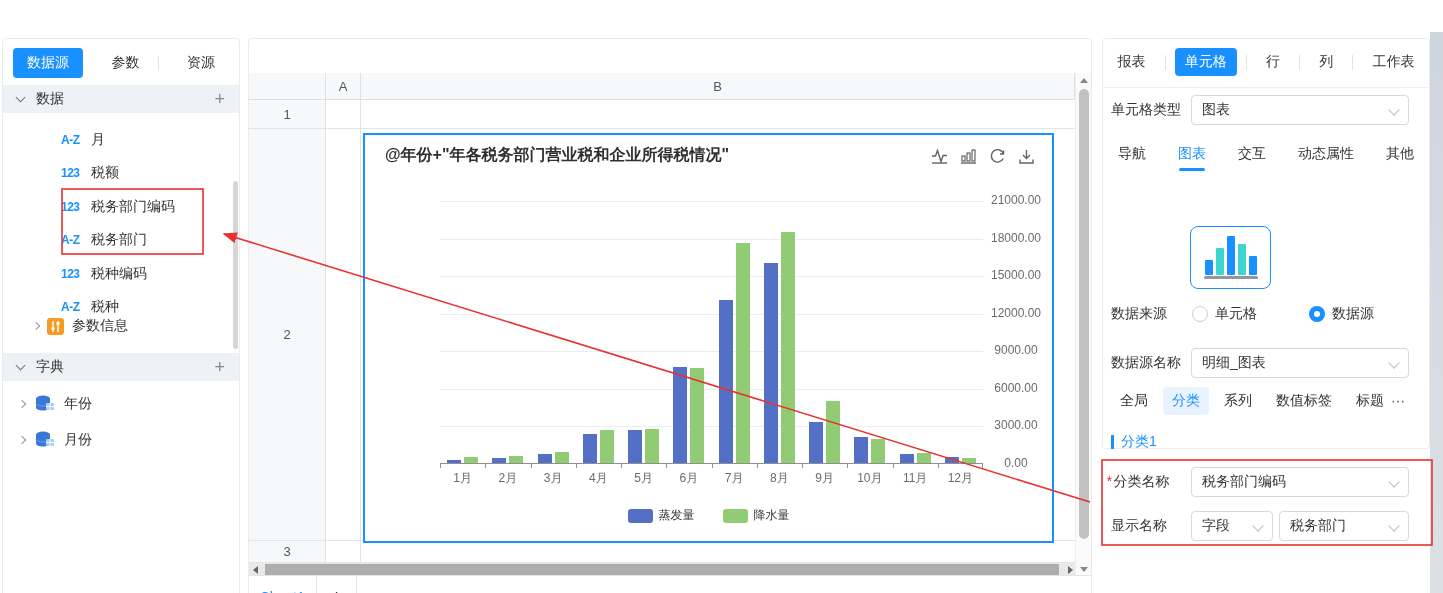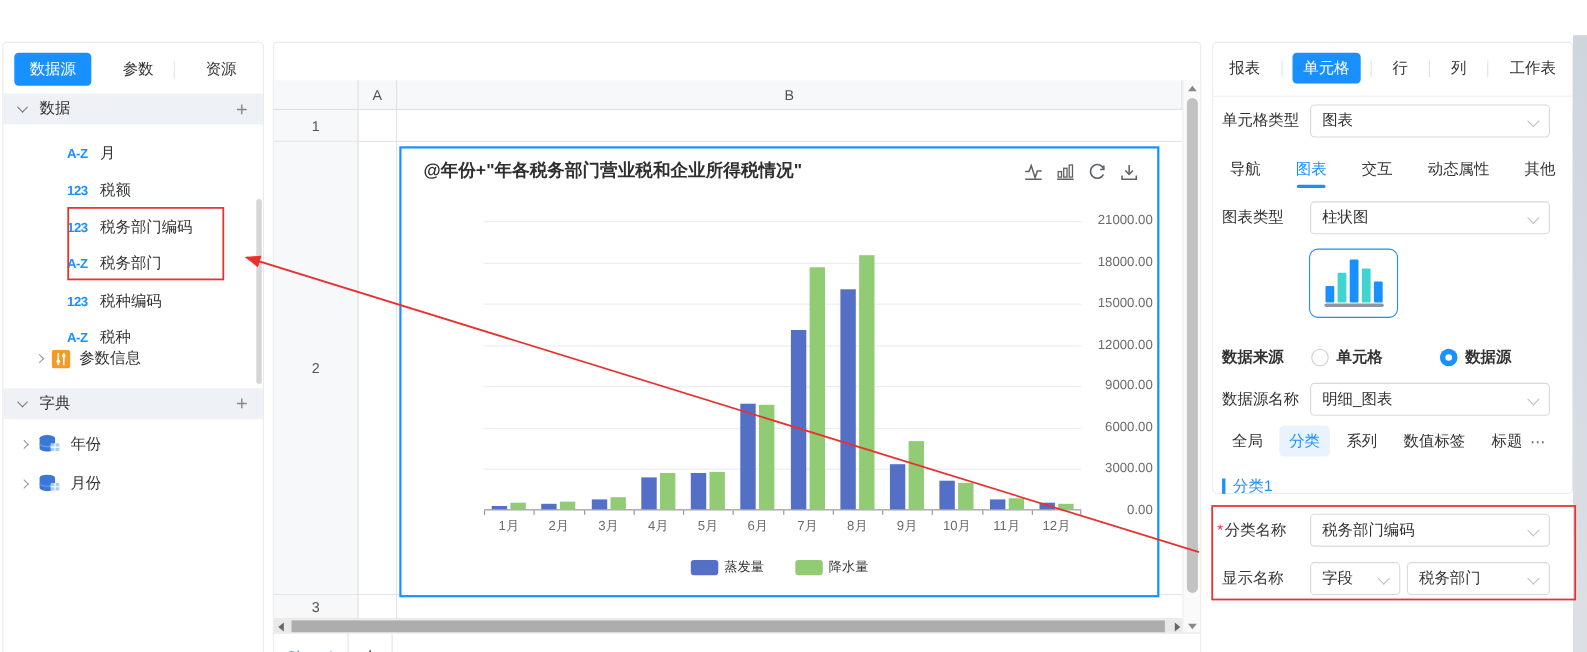"21000.00" .ytick { text-align: right -> center }
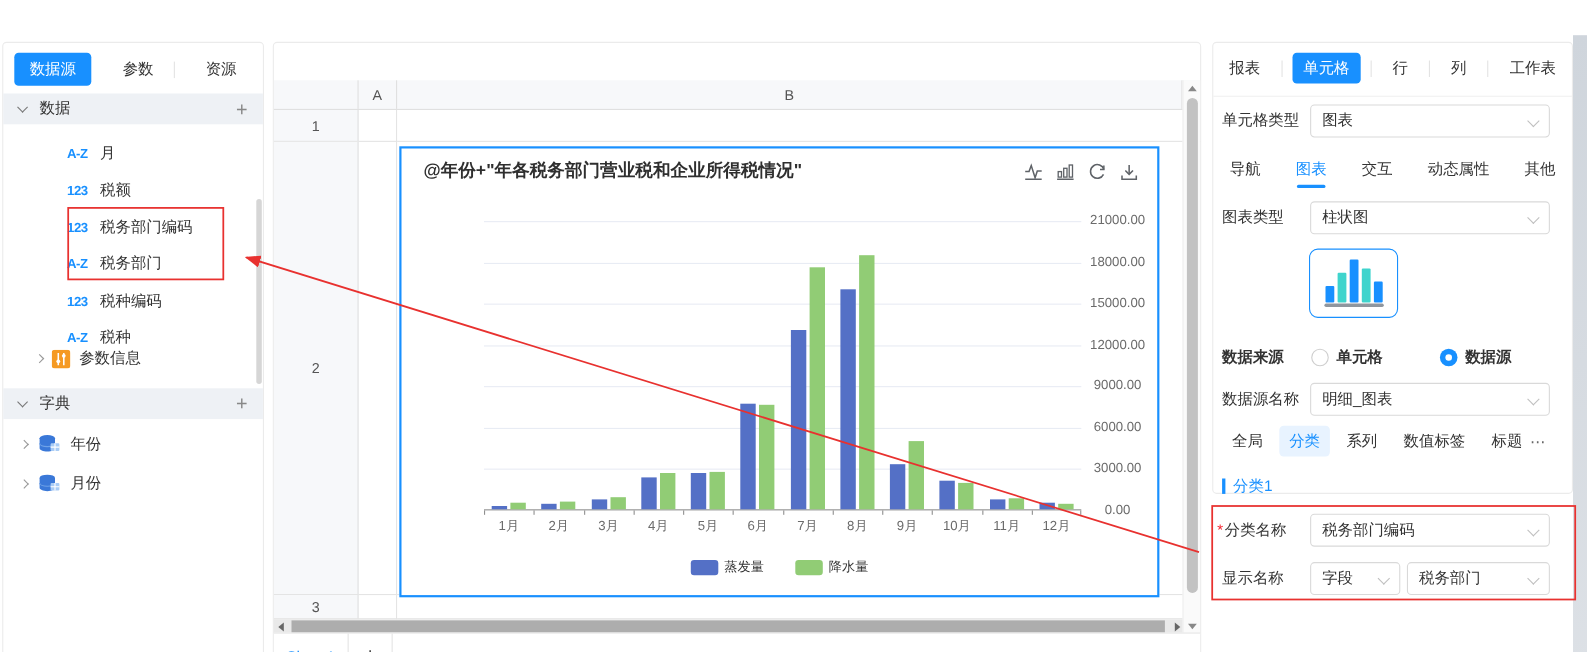"图表类型" div.frow { html: <div> <span>图表类型</span> <div> <span>柱状图</span> </div> </div> -> none }
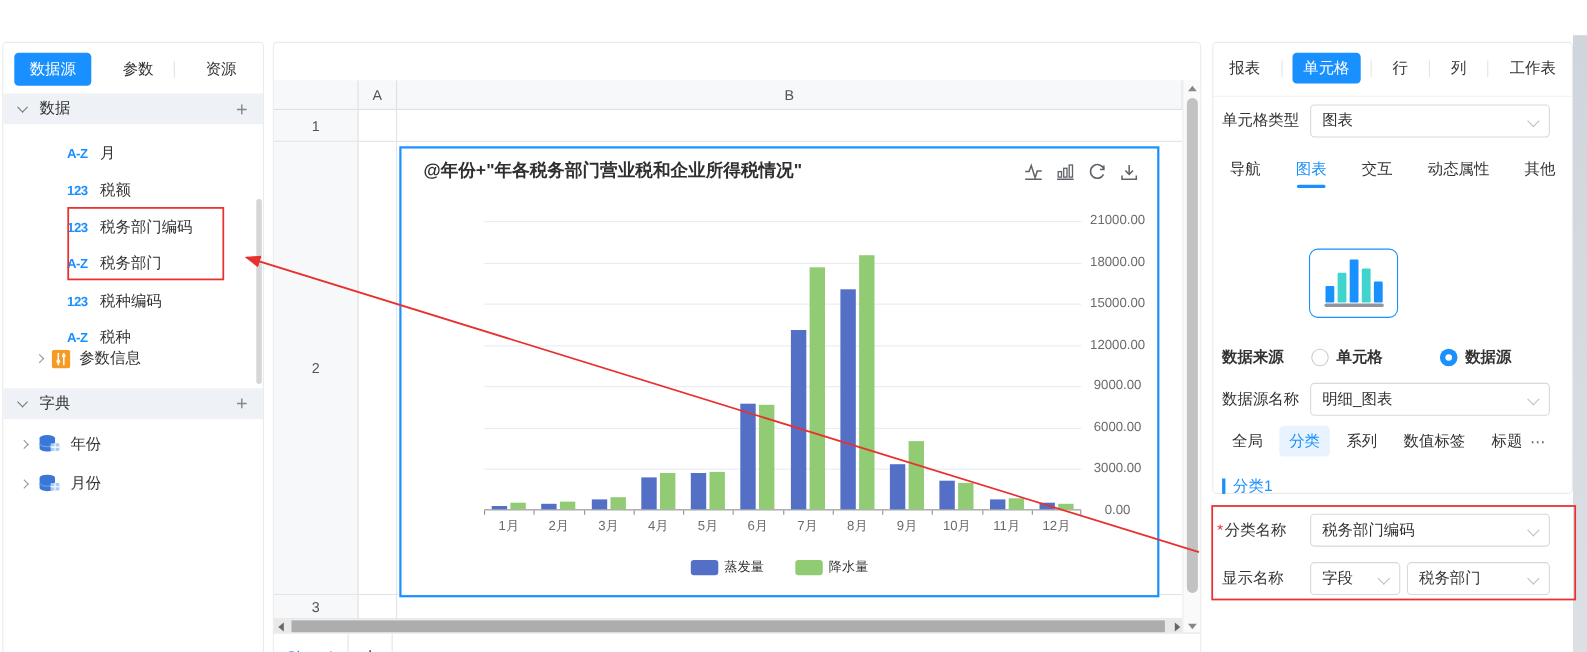"数据来源" div.frow { font-weight: bold -> none; top: 274px -> 263px }
